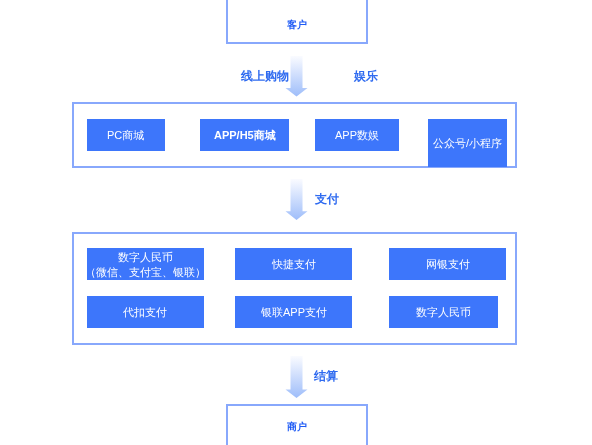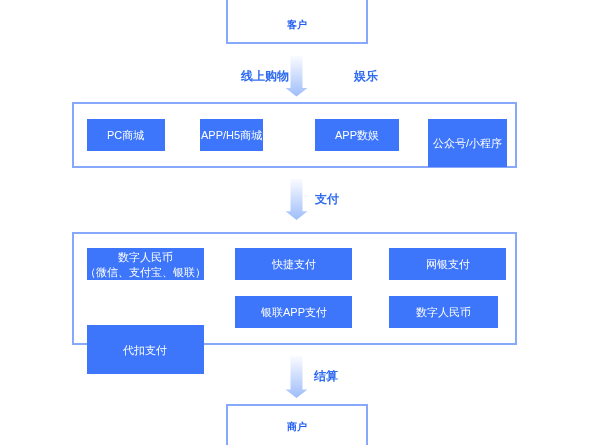"APP/H5商城" div.chip { font-weight: none -> bold; width: 63px -> 89px }
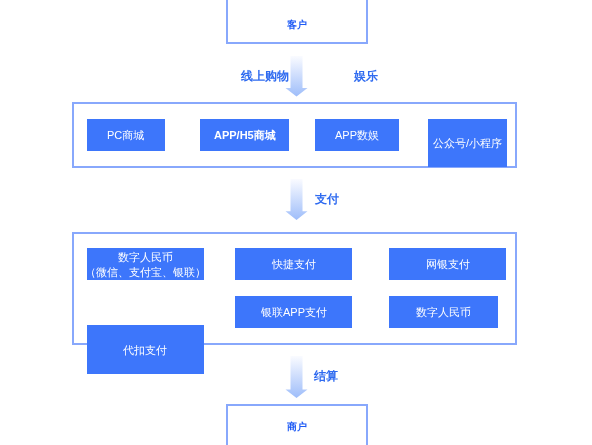"代扣支付" div.chip { height: 49px -> 32px; margin-top: 29px -> none }
